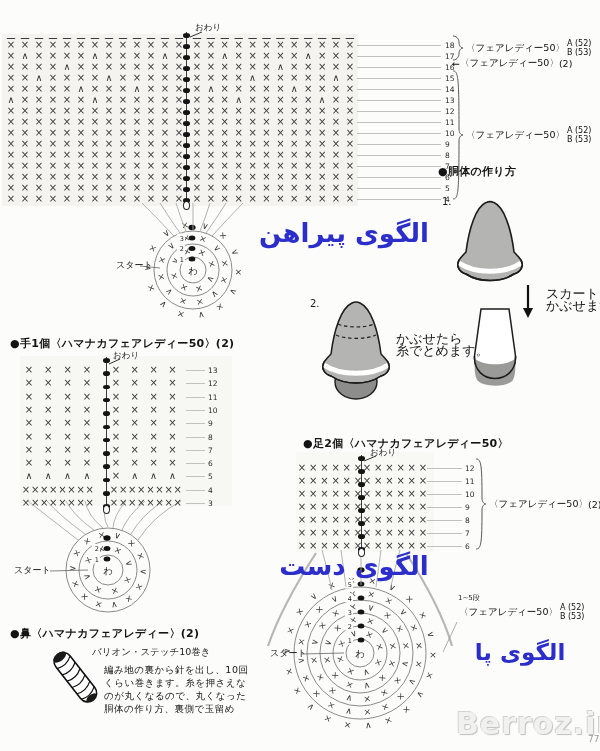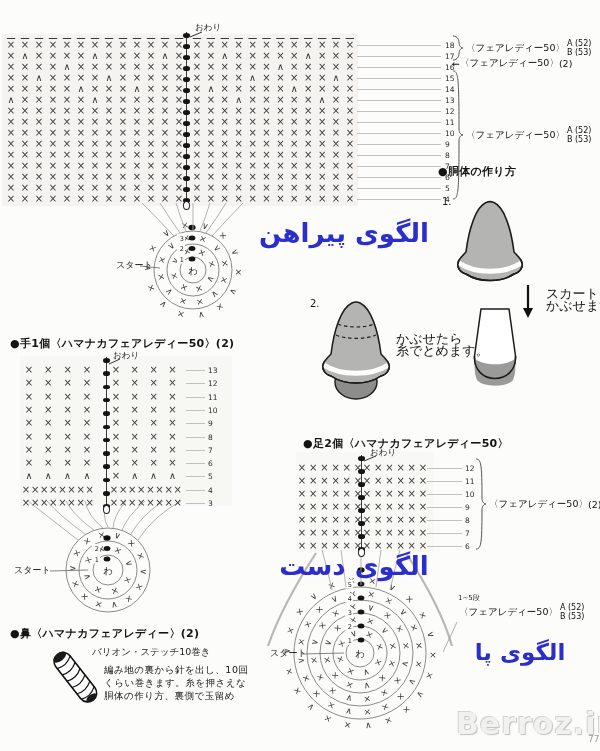"のが丸くなるので、丸くなった" div.noseline { html: none -> <div>のが丸くなるので、丸くなった</div> }
